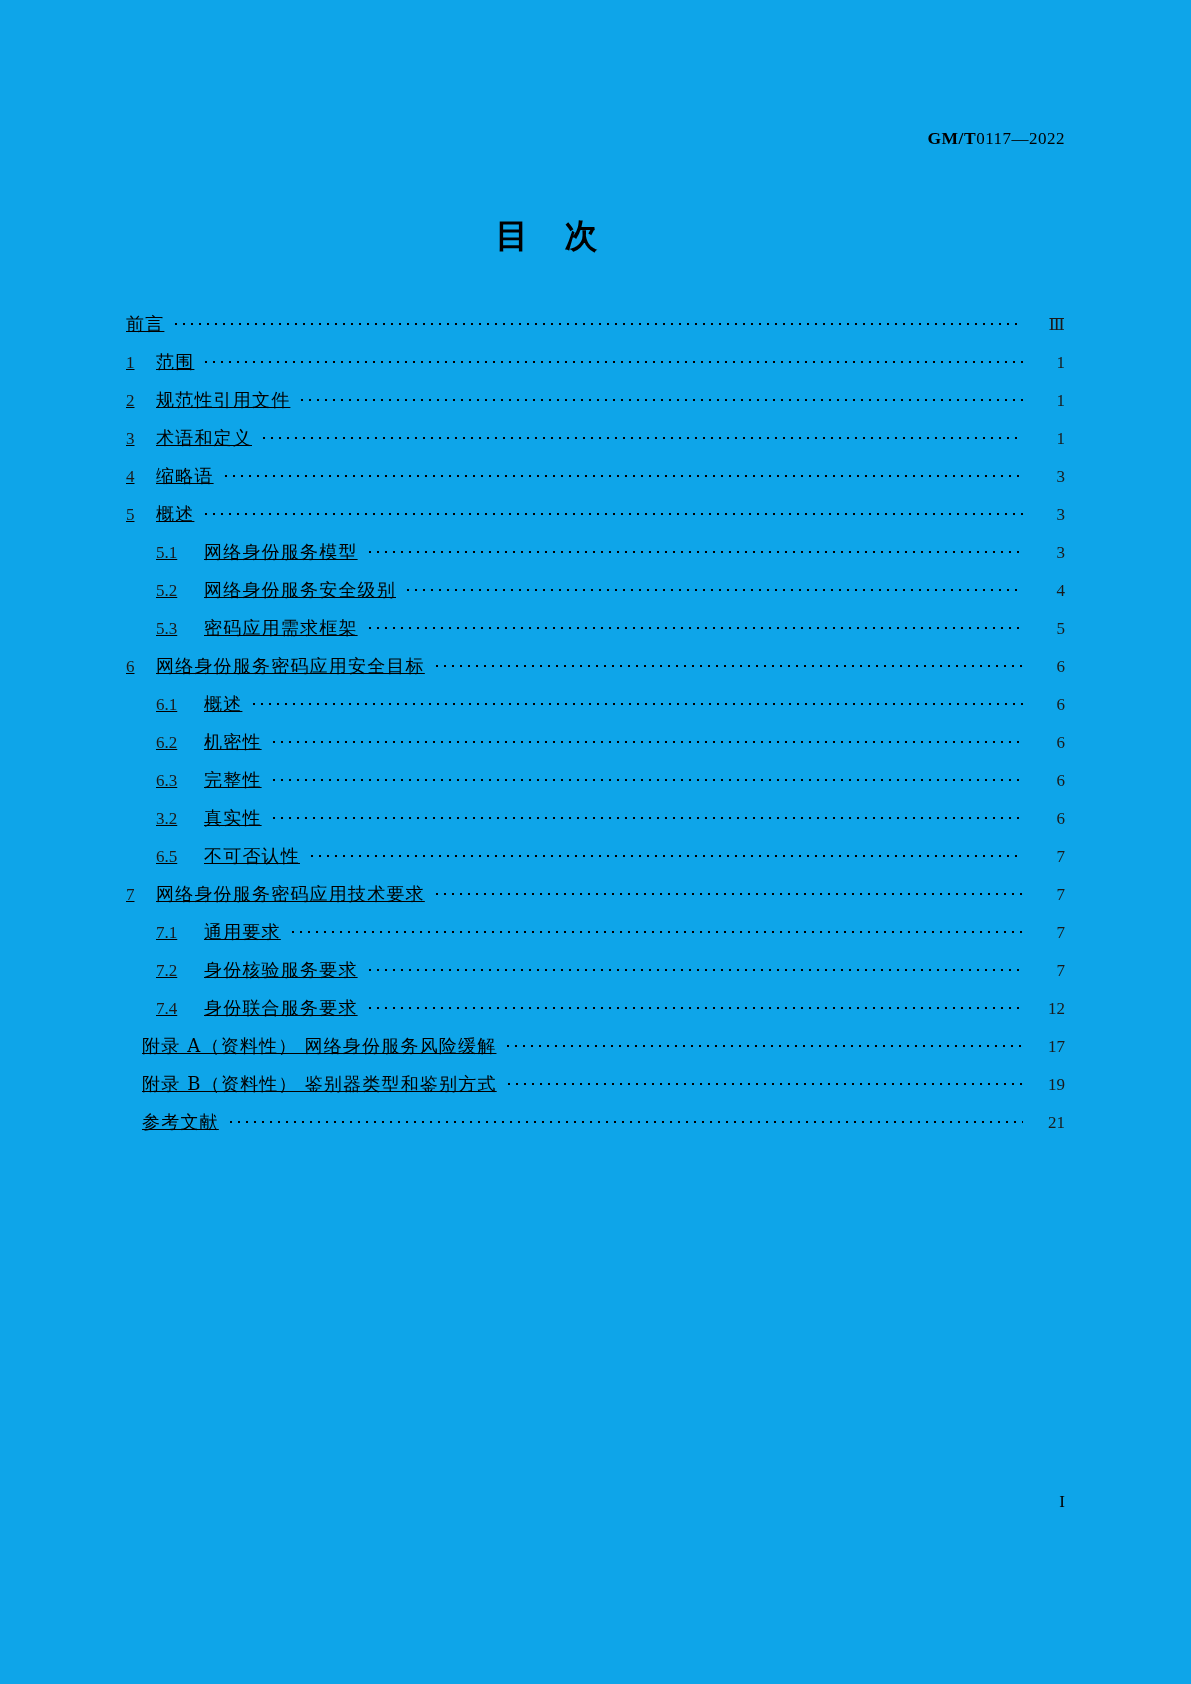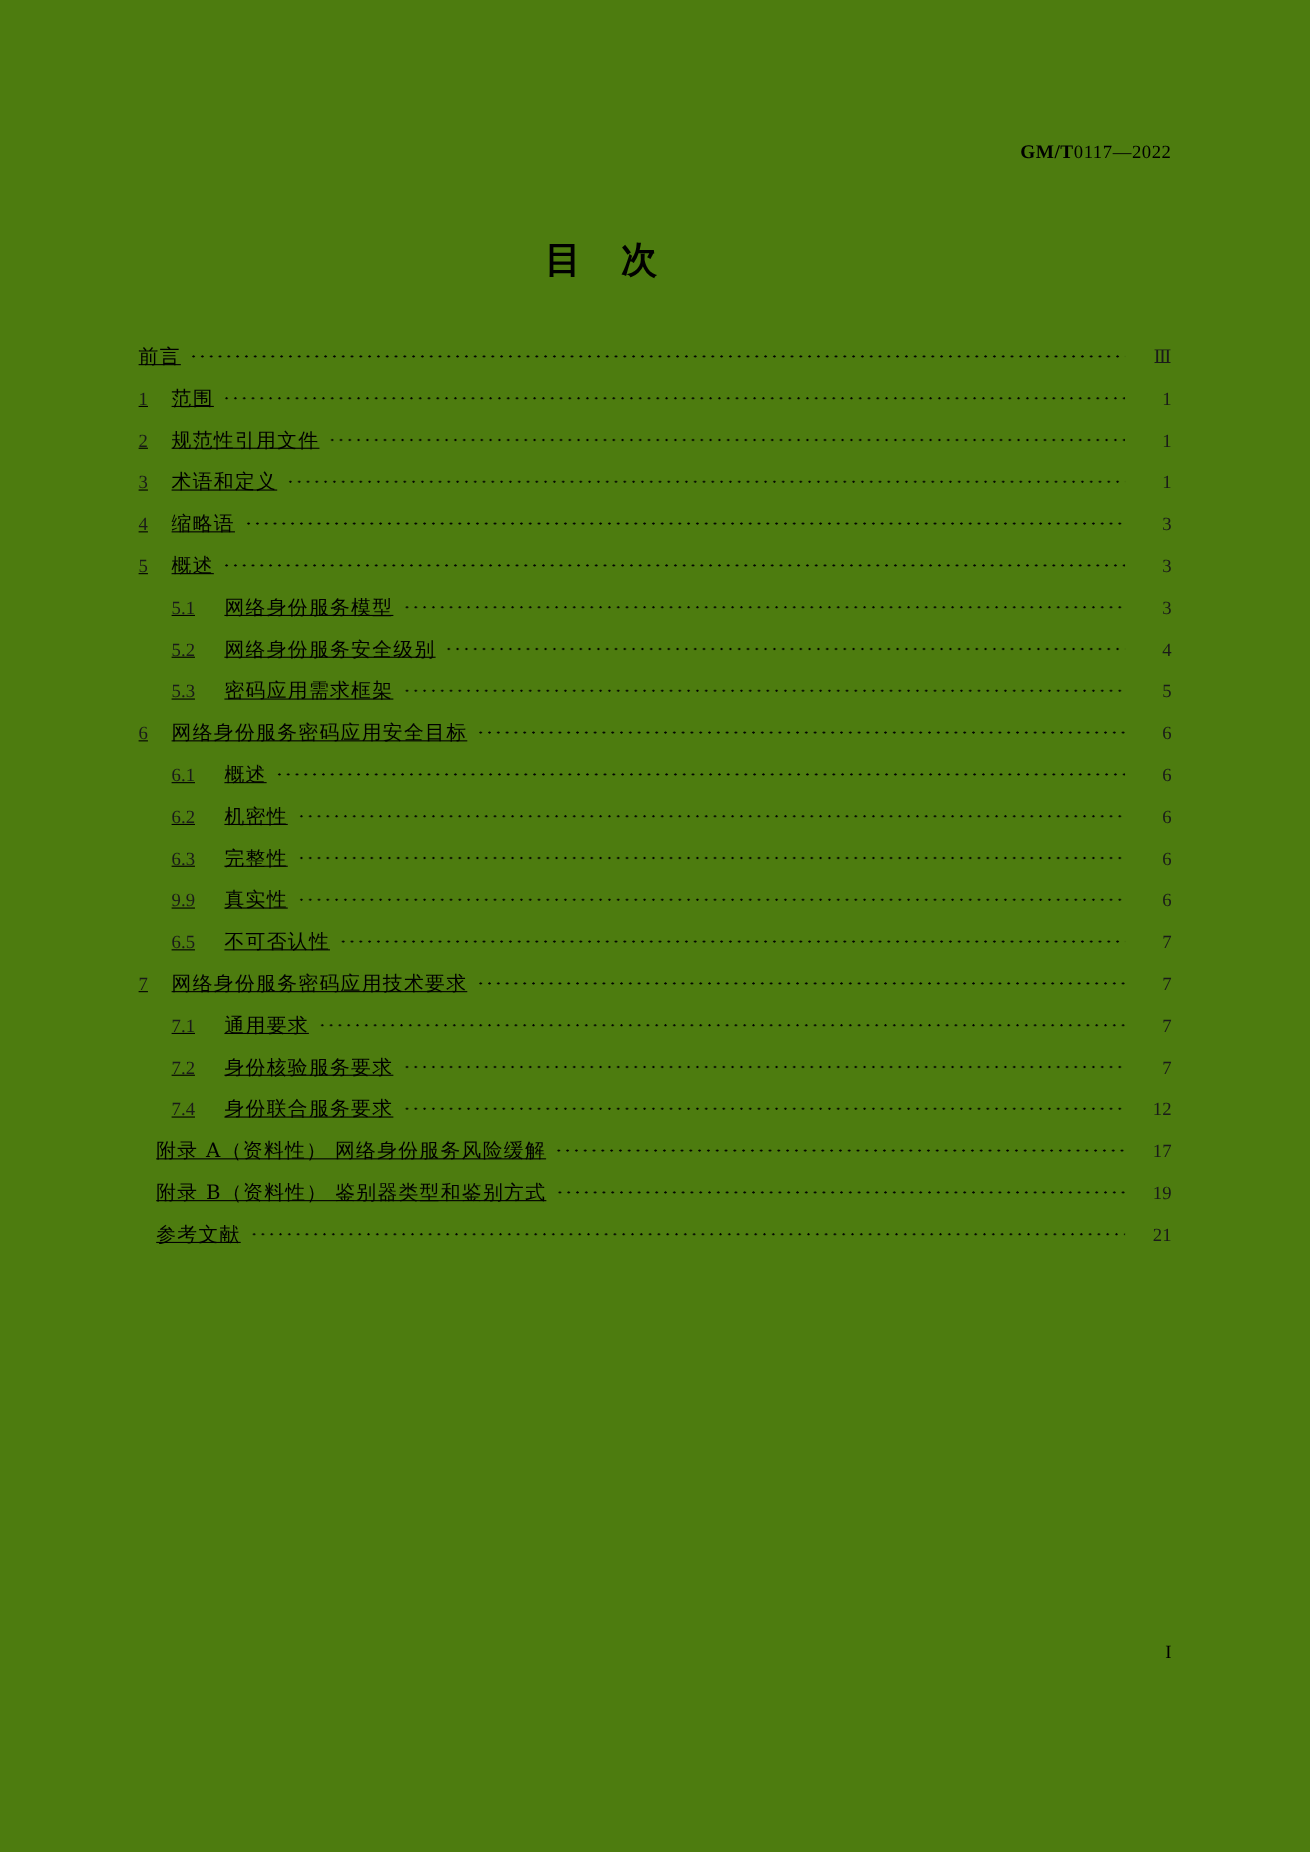"GM/T0117—2022" .page { background: #4d7c0f -> #0ea5e9 }
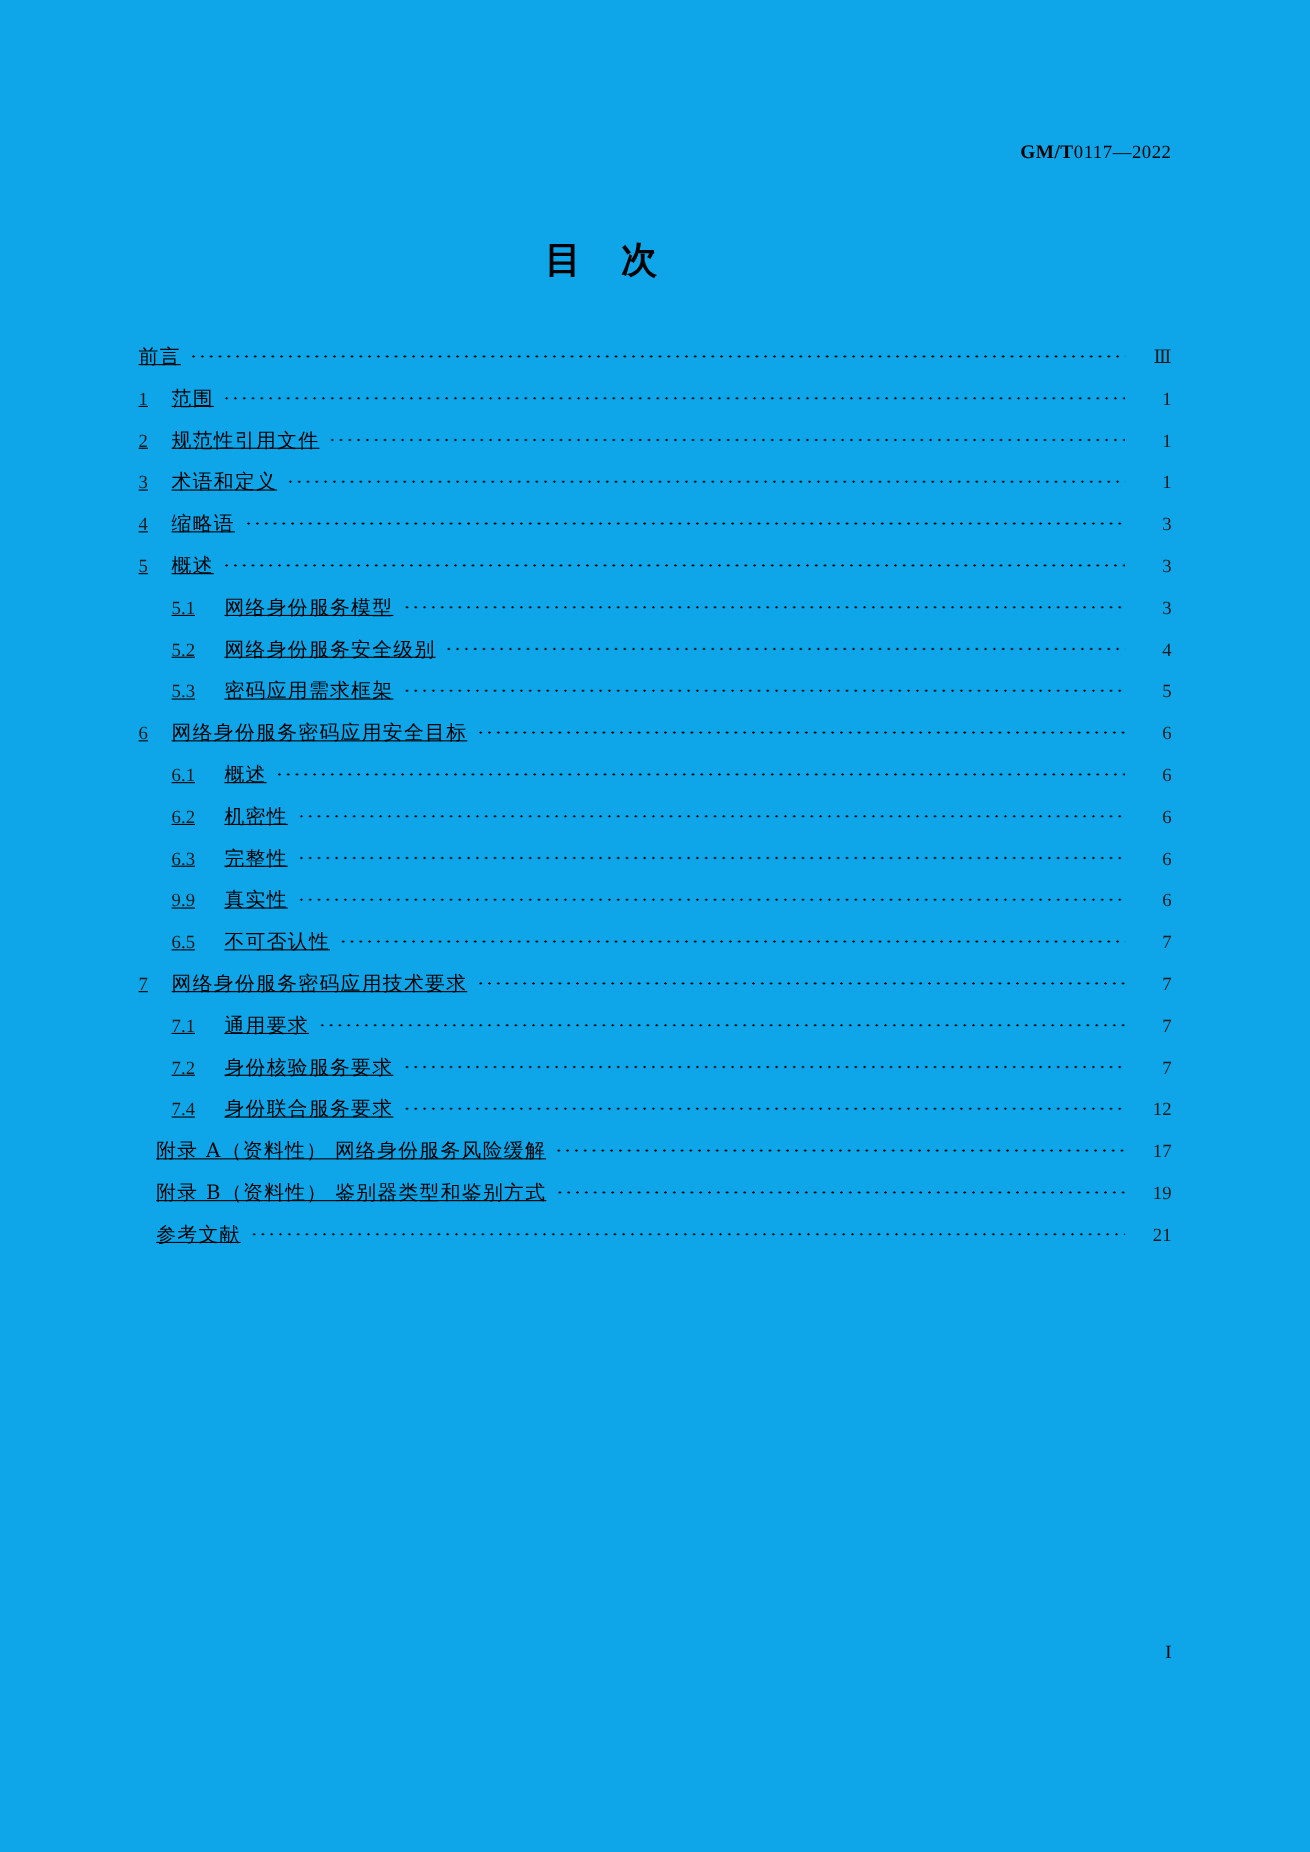"9.9" span.toc-num { text: 9.9 -> 3.2 }
